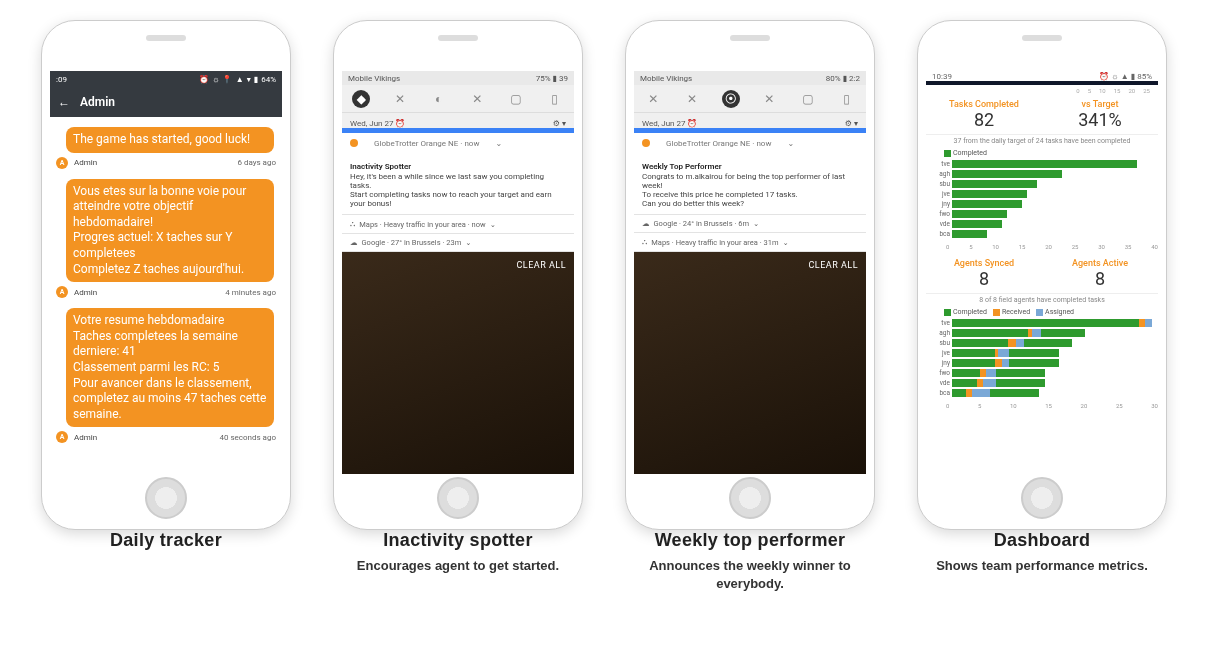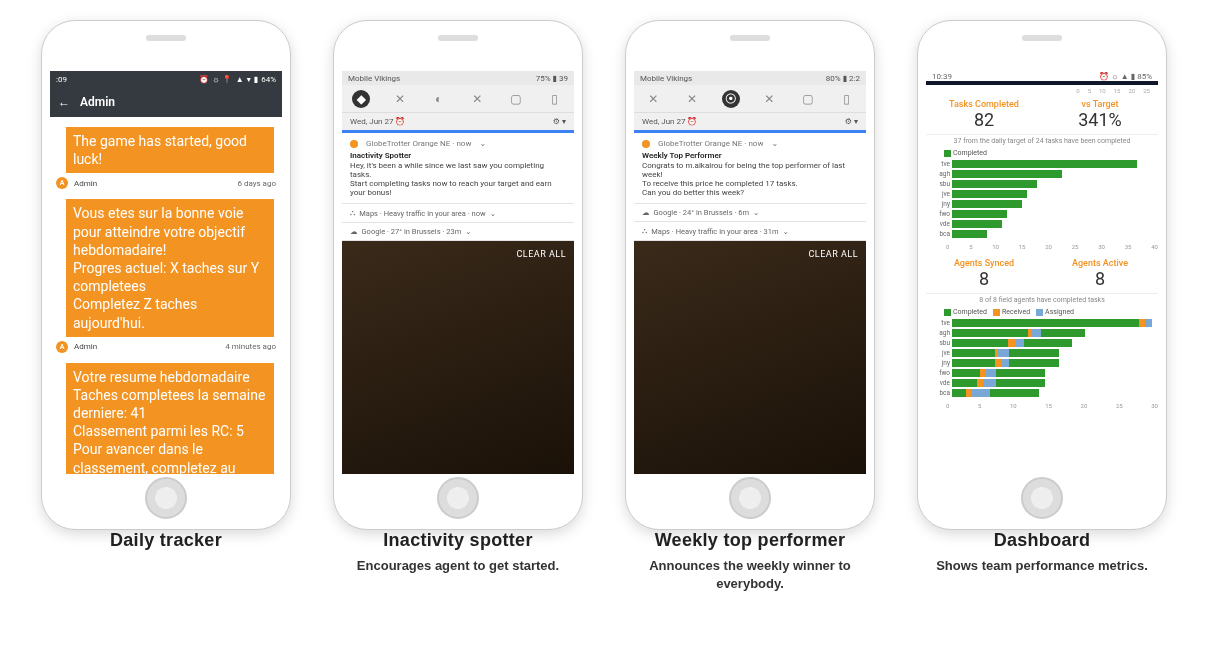"Wed, Jun 27 ⏰" .sh-sub { align-items: center -> flex-end; border-bottom: 3px solid #3b82f6 -> 5px solid #3b82f6 }
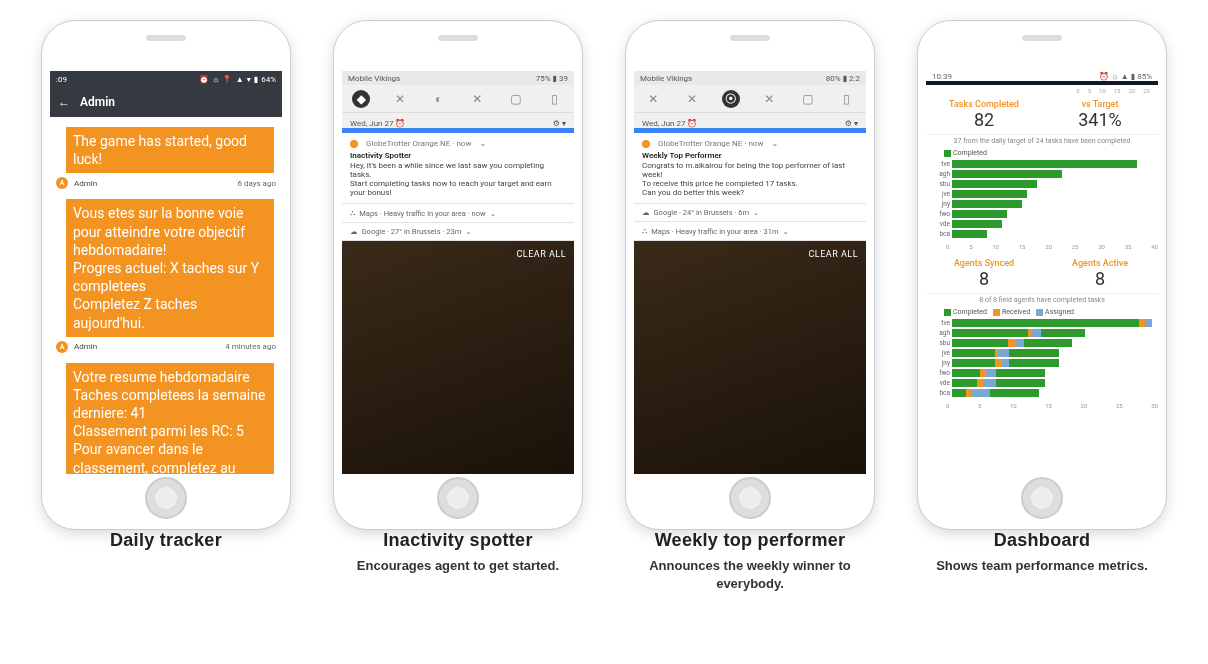"The game has started, good" .p1-bubble { border-radius: 0 -> 8px; font-size: 14px -> 12px }
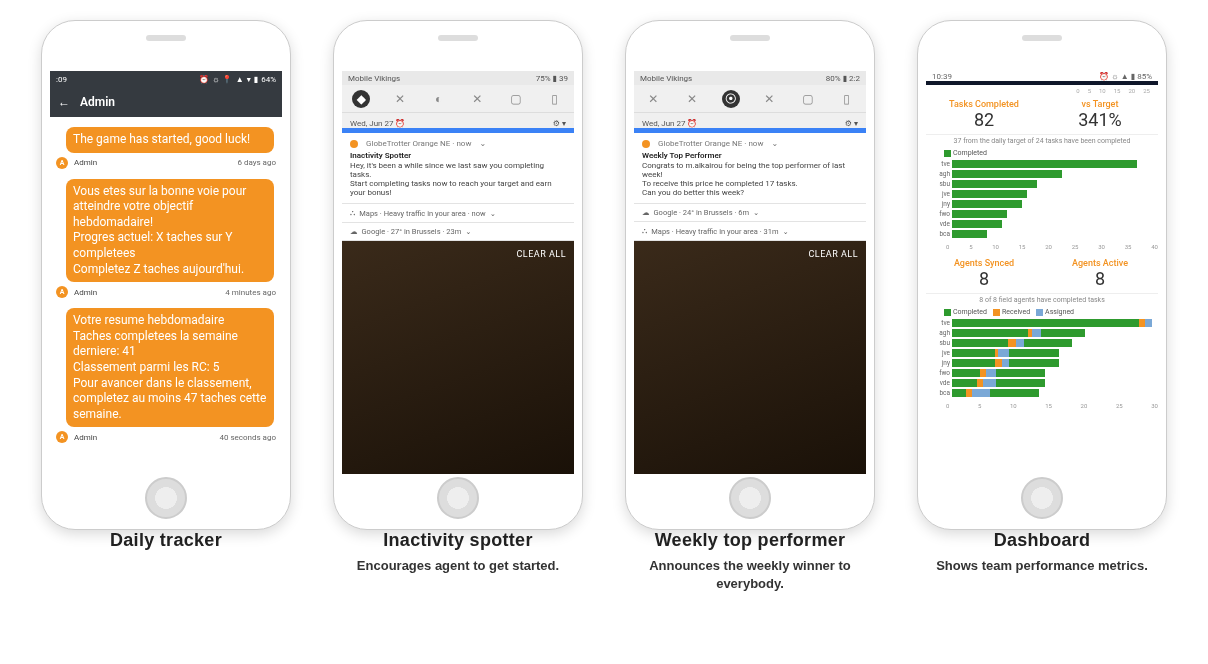"GlobeTrotter Orange NE · now" .sh-app { align-items: flex-end -> flex-start; gap: 8px -> 16px; margin-bottom: 3px -> 14px }
